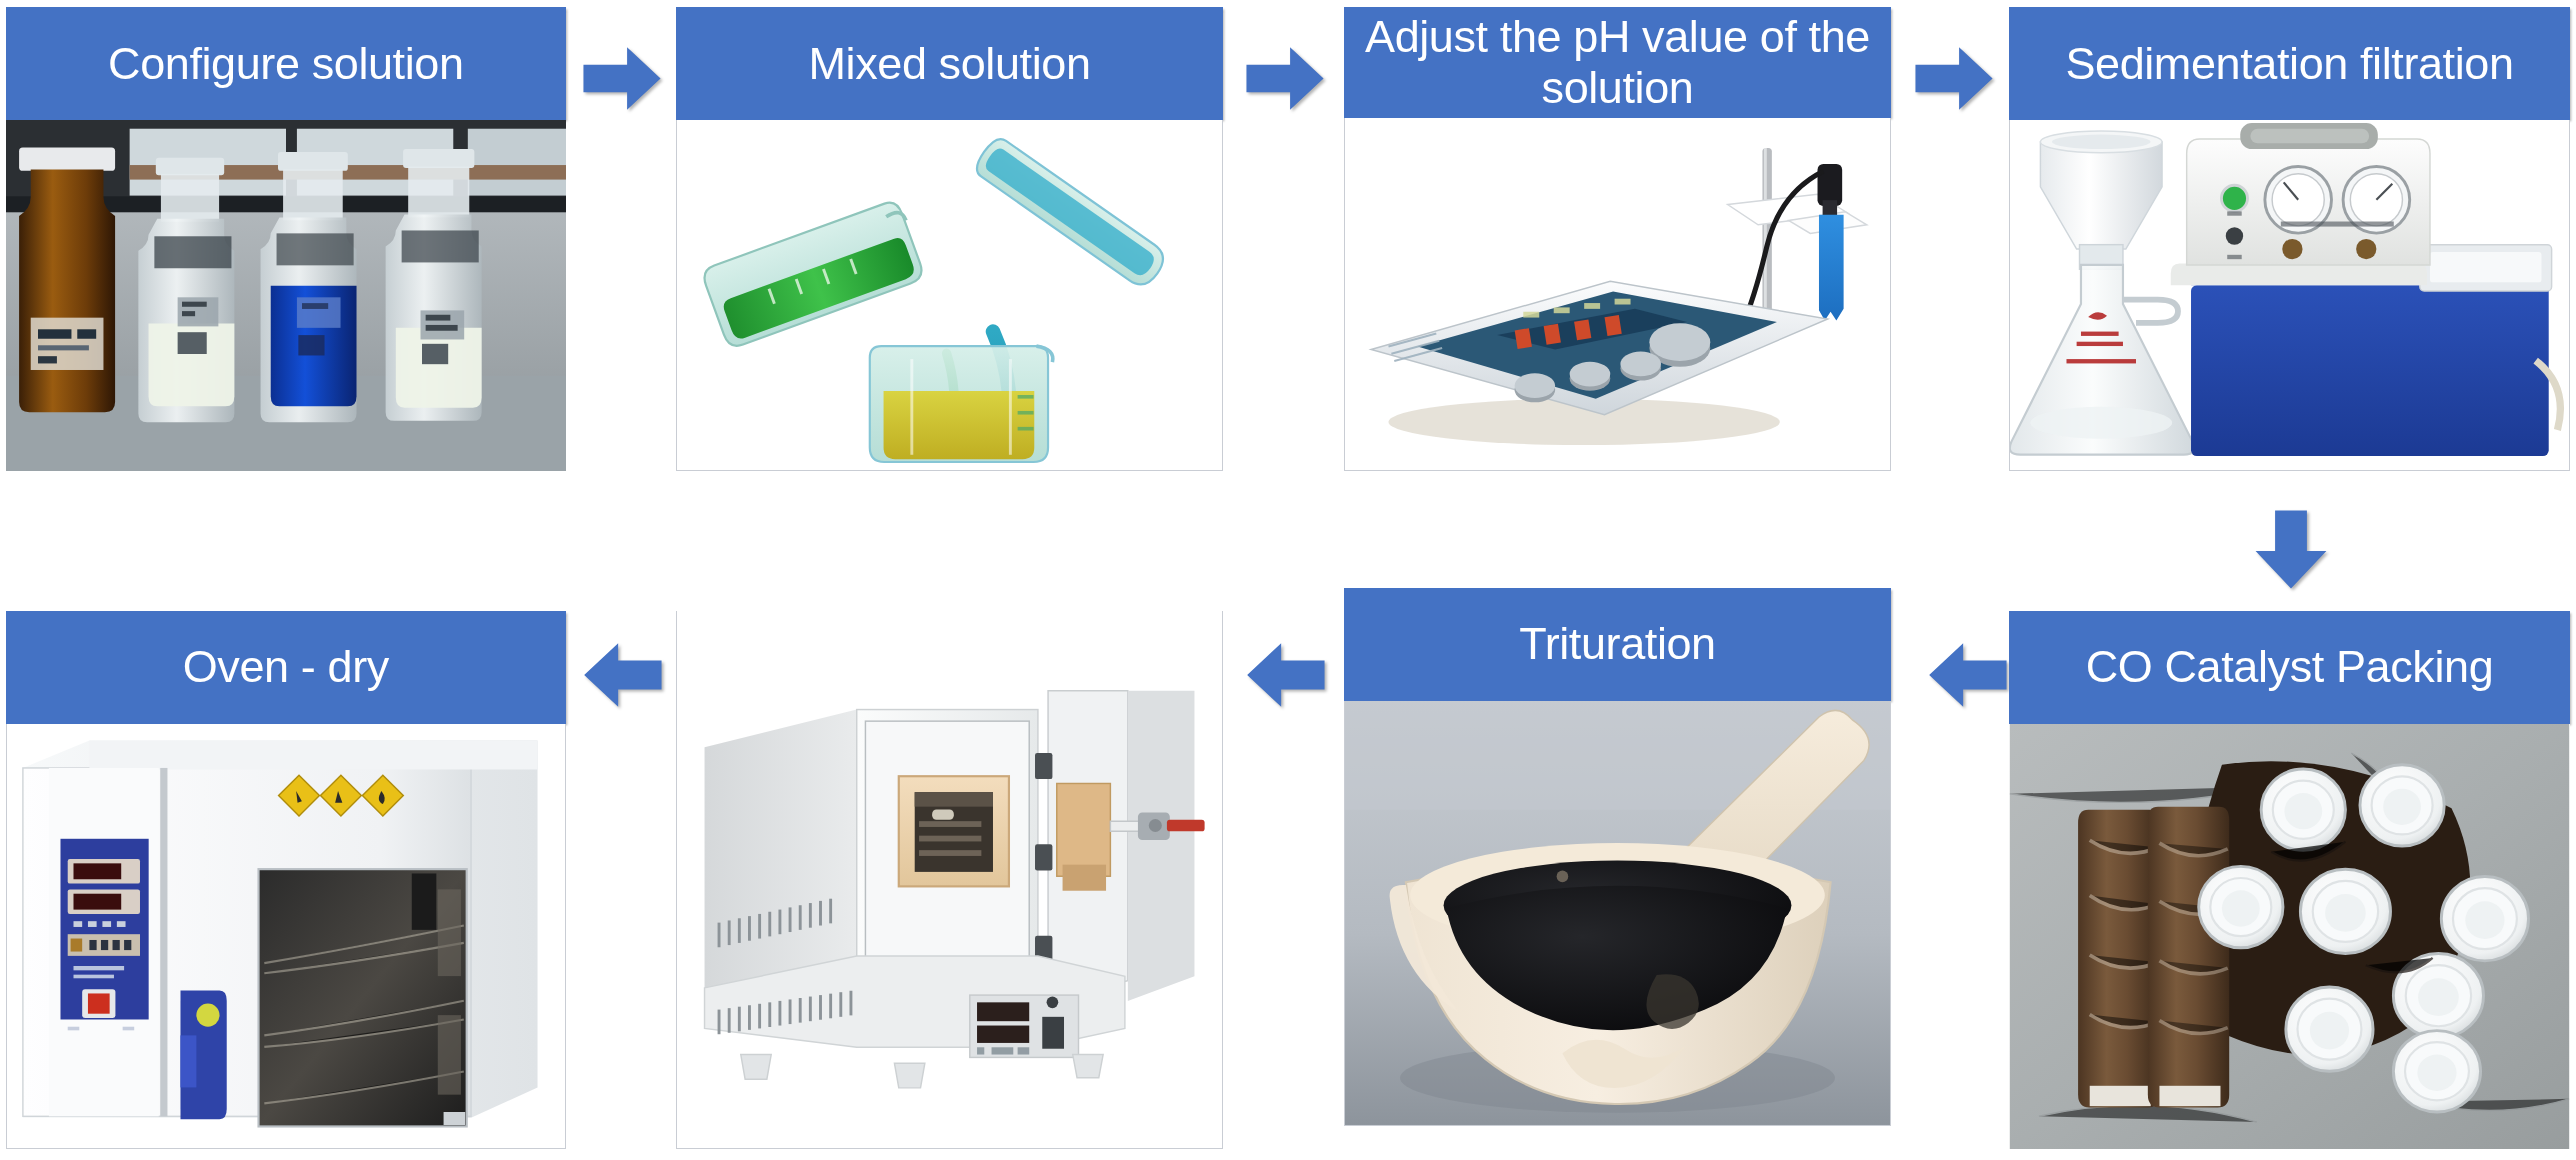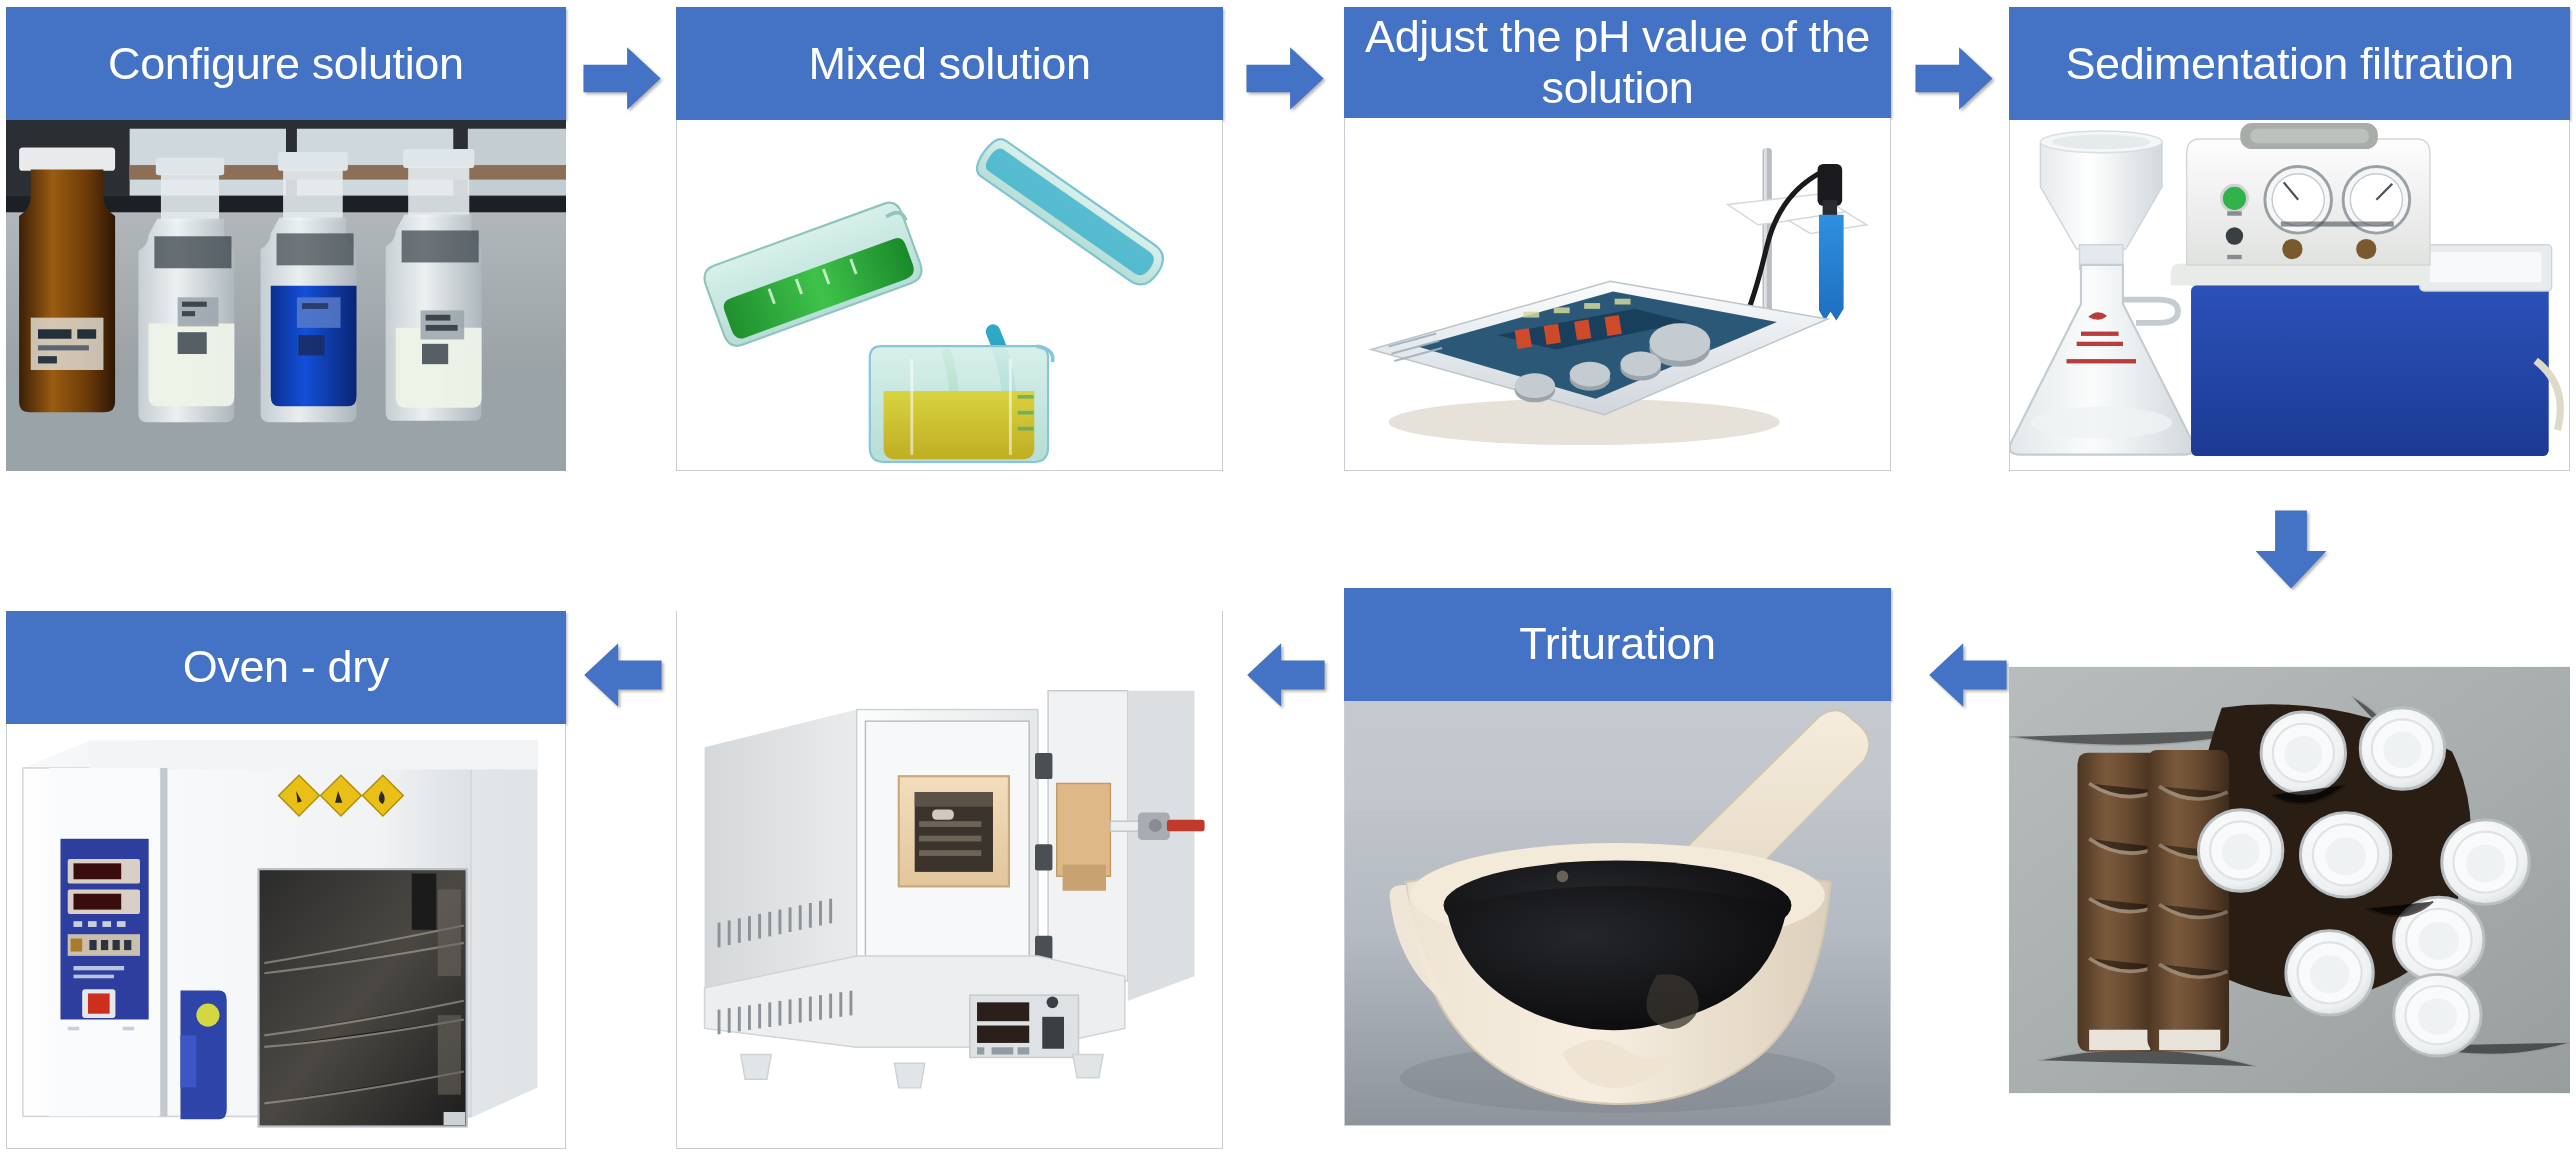"CO Catalyst Packing" div.step-header { html: none -> <div>CO Catalyst Packing</div> }
